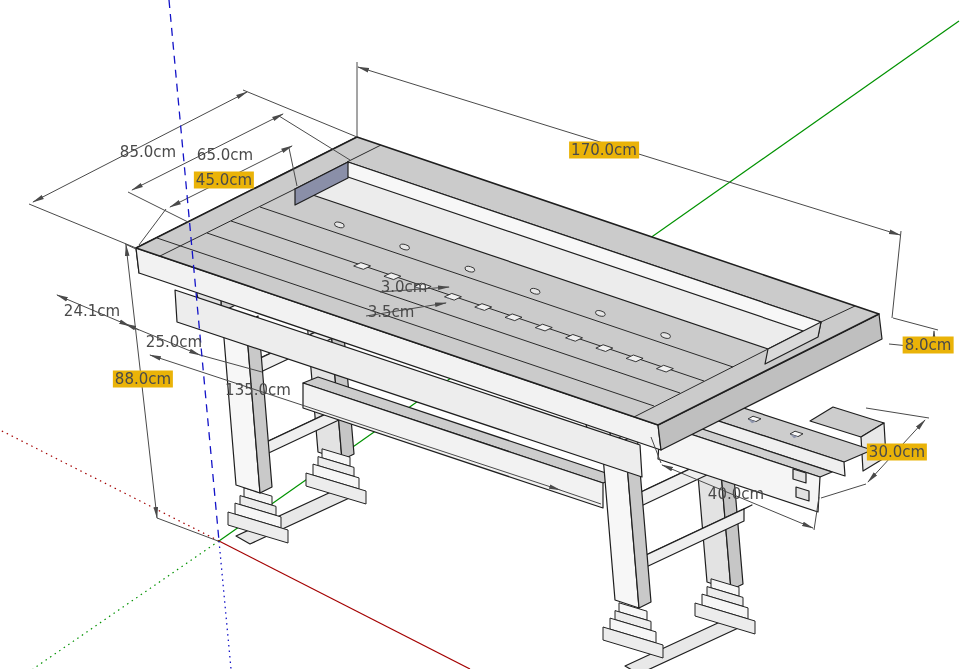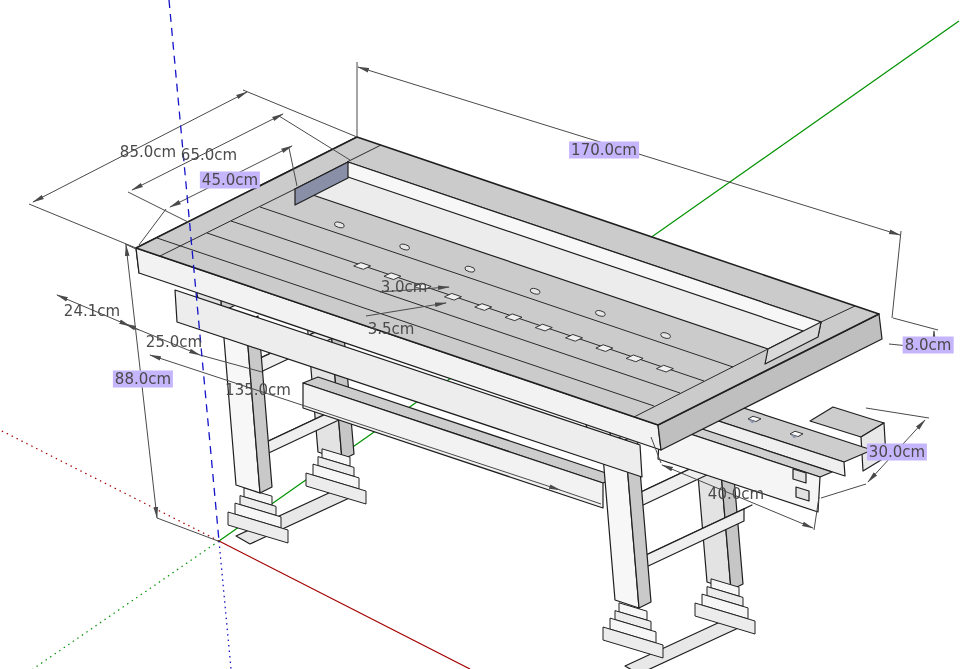"65.0cm" div.dim-label { left: 209px -> 225px }
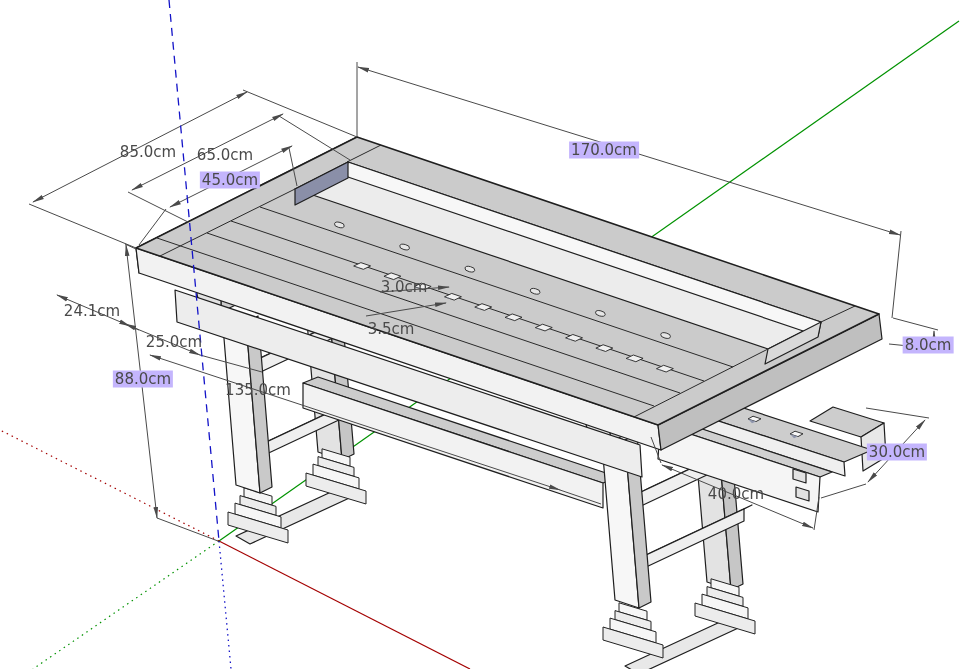"170.0cm" .dim-label.bg { background: #c4b5fd -> #eab308 }
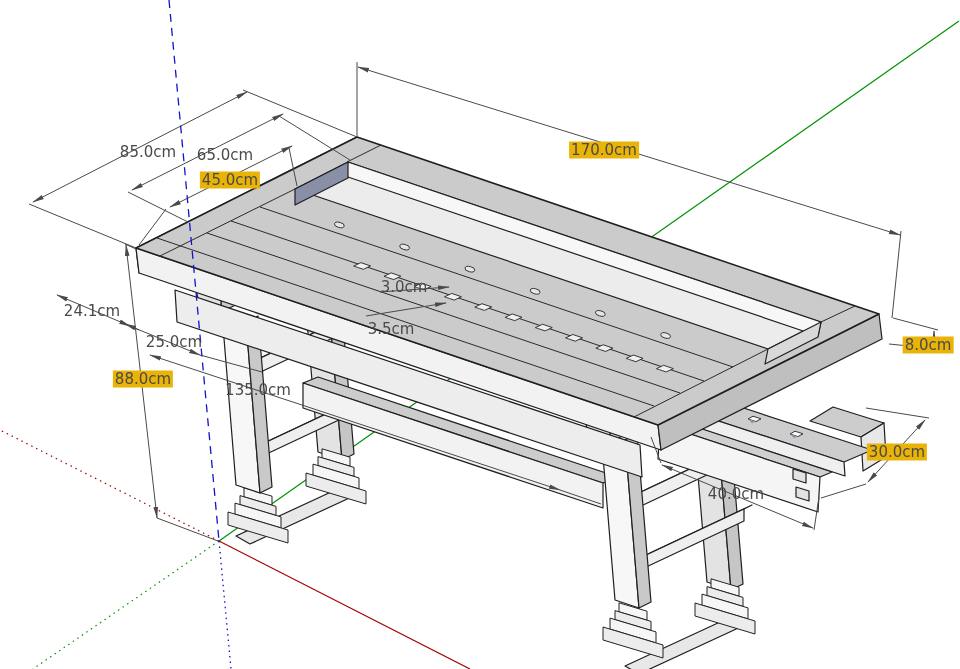"45.0cm" div.dim-label { left: 230px -> 224px }
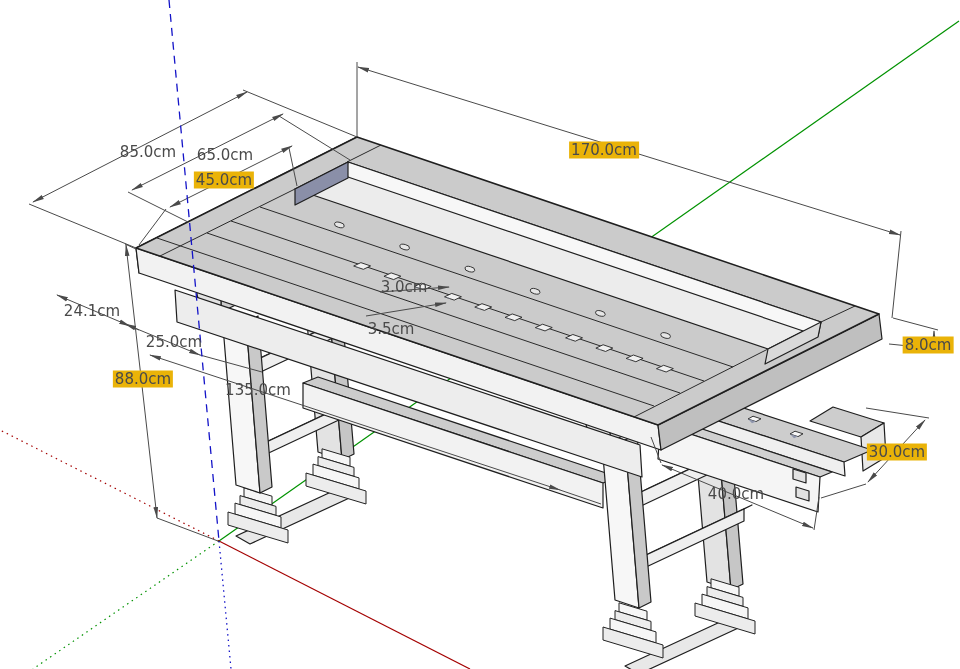"3.5cm" div.dim-label { top: 329px -> 312px }
